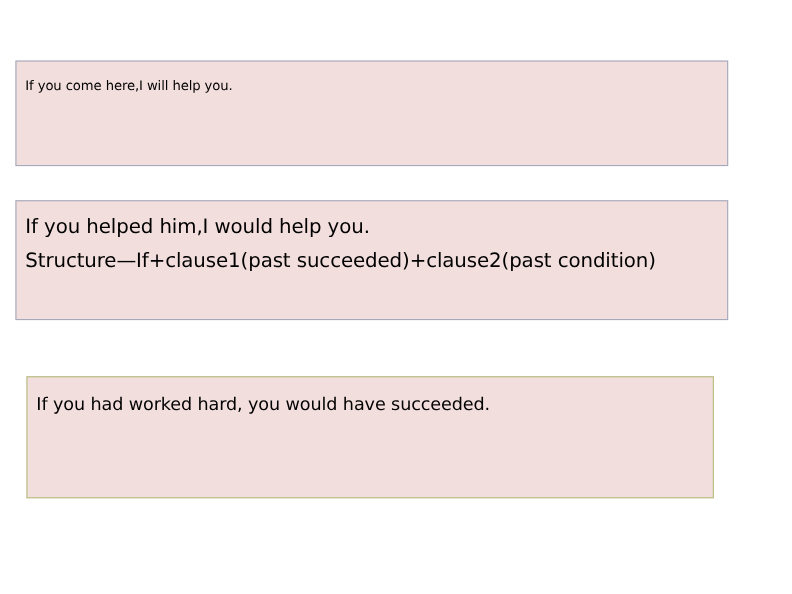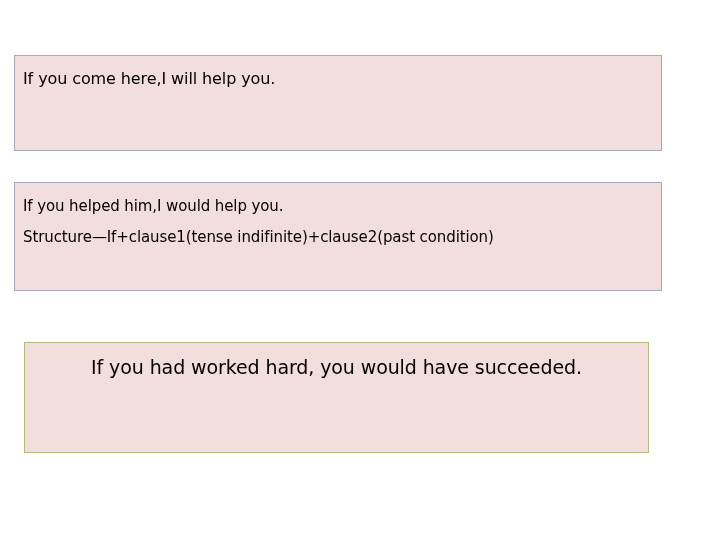"If you come here,I will" #box-1 p { font-size: 16px -> 12px }
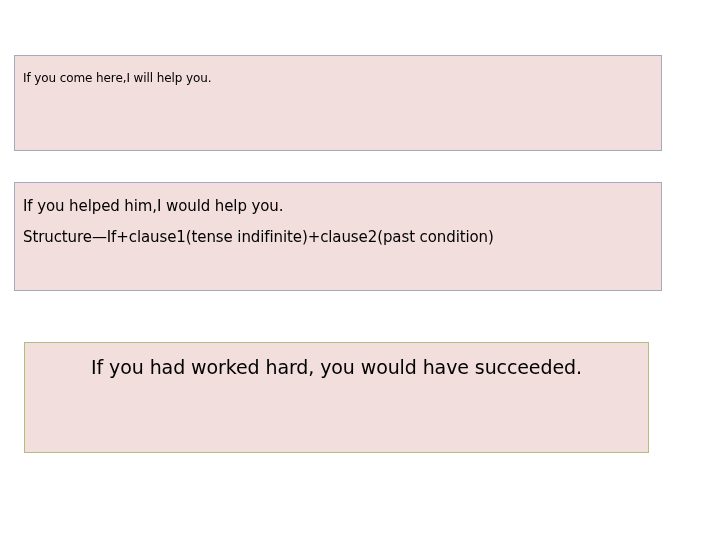"If you helped him,I would" #box-2 p { font-size: 15px -> 18px }
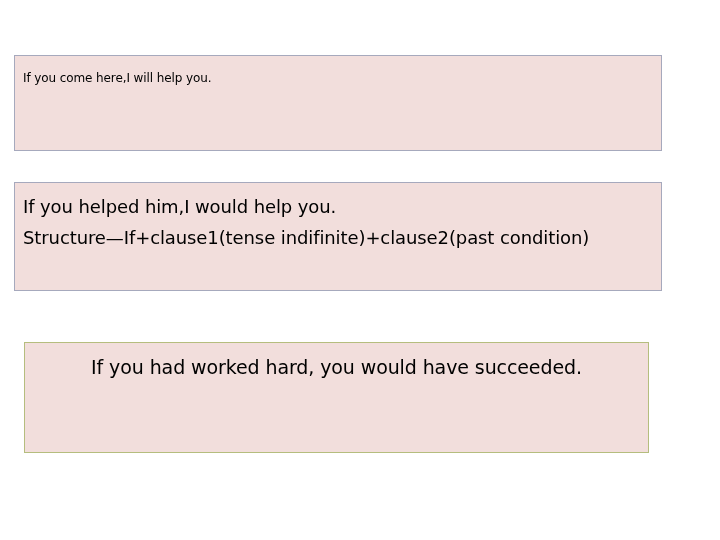"Structure—If+clause1(tense" p { text: tense indifinite -> past succeeded }
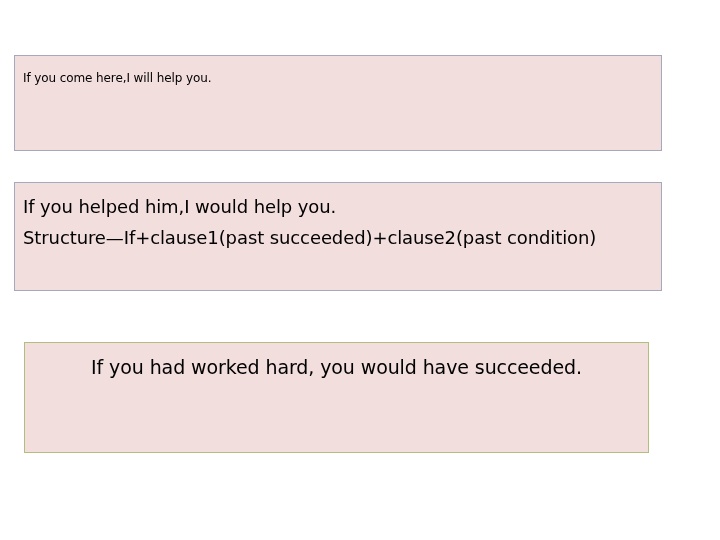"If you had worked hard," #box-3 p { font-size: 19px -> 16px; text-align: center -> none }
